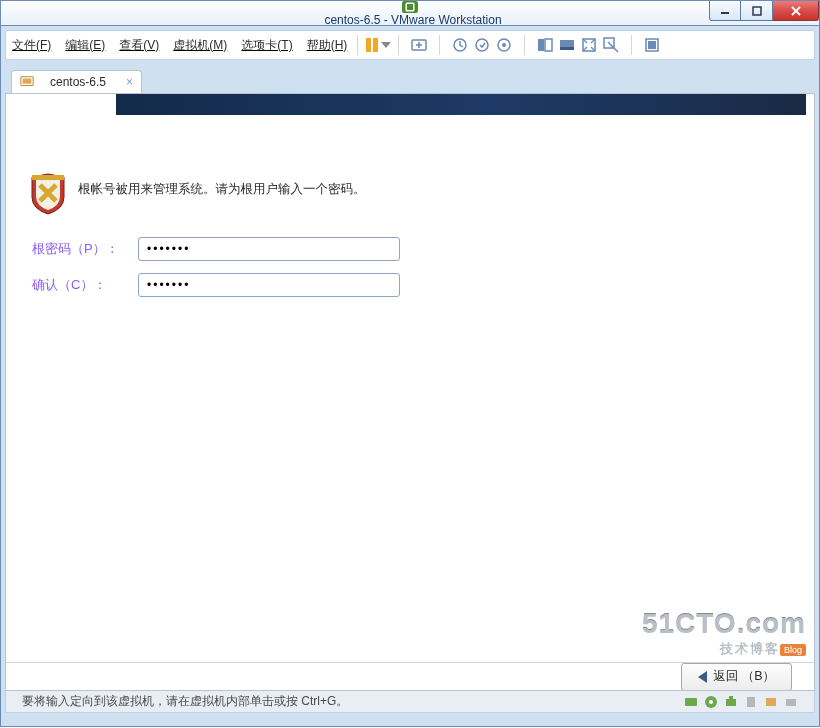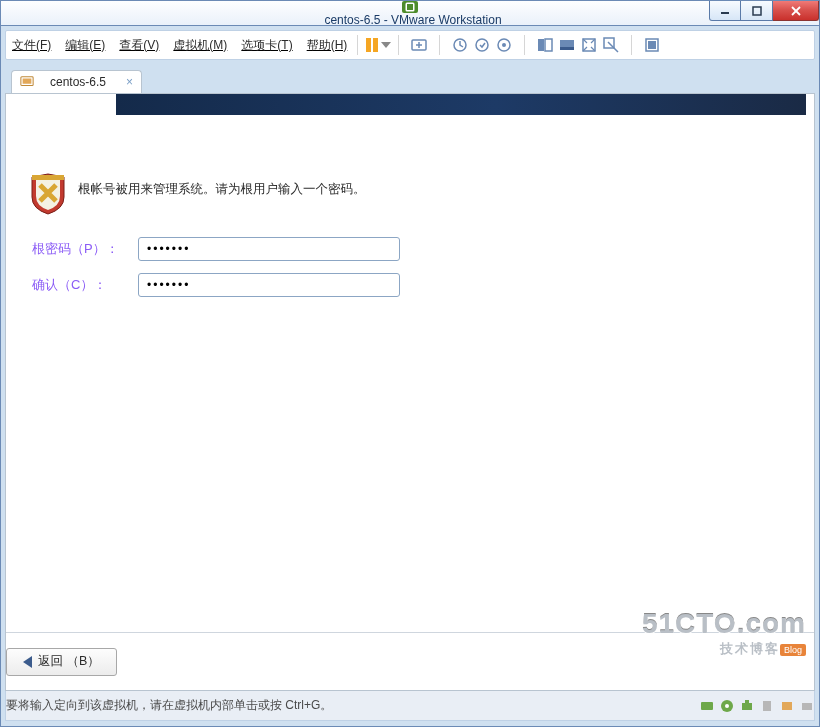"返回 （B）" .nav-bar { height: 58px -> 28px; justify-content: none -> flex-end; padding-right: 28px -> 22px }
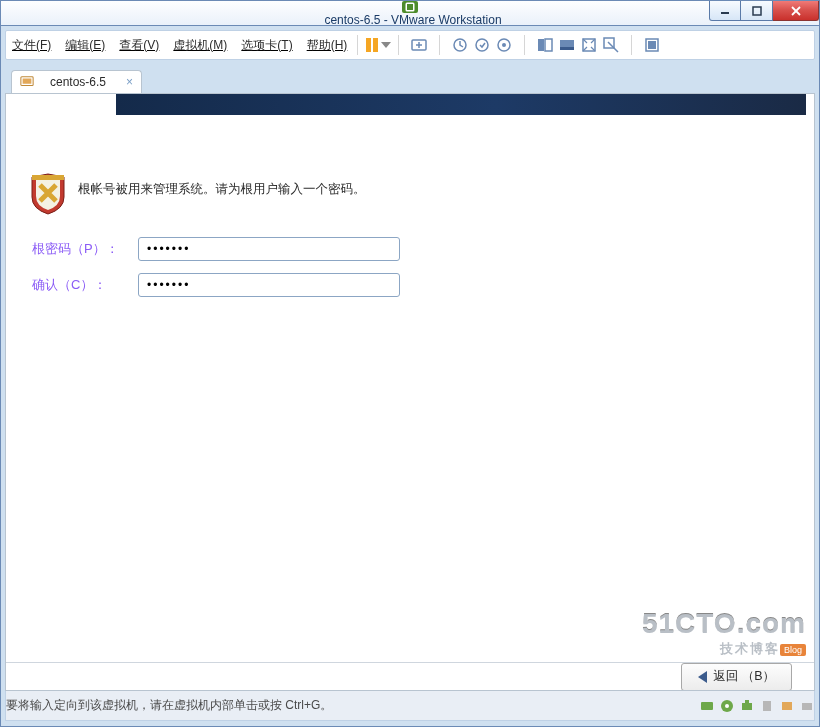"要将输入定向到该虚拟机，请在虚拟机内部单击或按 Ctrl+G。" .statusbar { height: 30px -> 22px; padding: 0 0 -> 0 16px }
